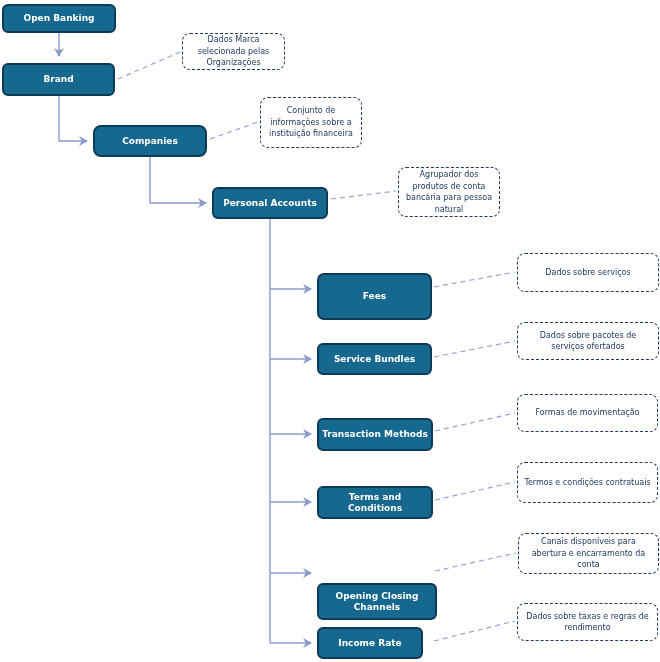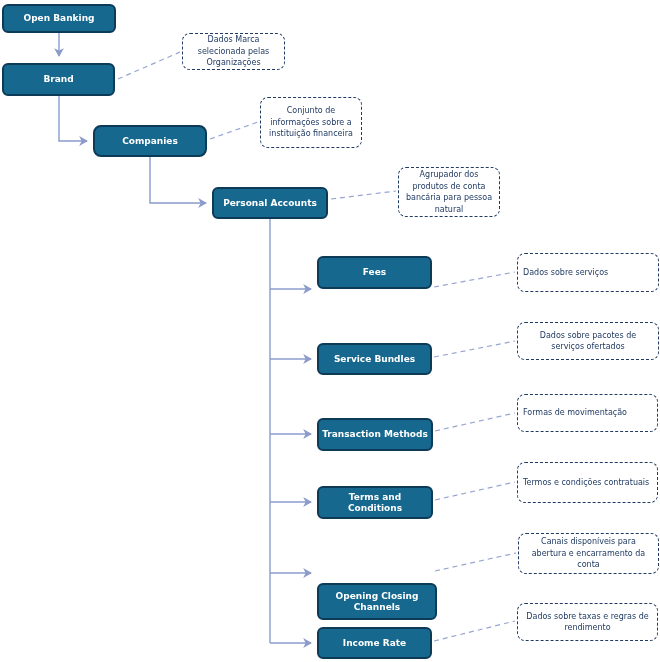"Dados Marca selecionada pelas" .note { justify-content: none -> center }
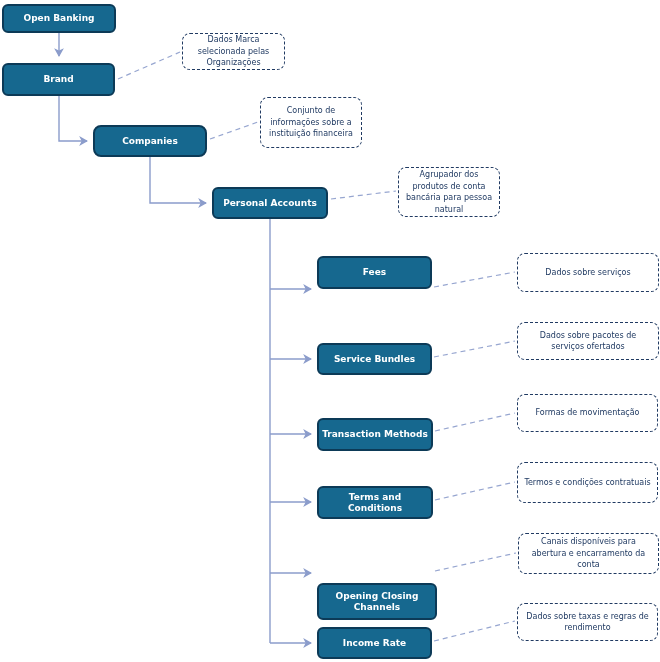"Fees" #n-fees { border-radius: none -> 7px; height: 33px -> 47px; top: 256px -> 273px }
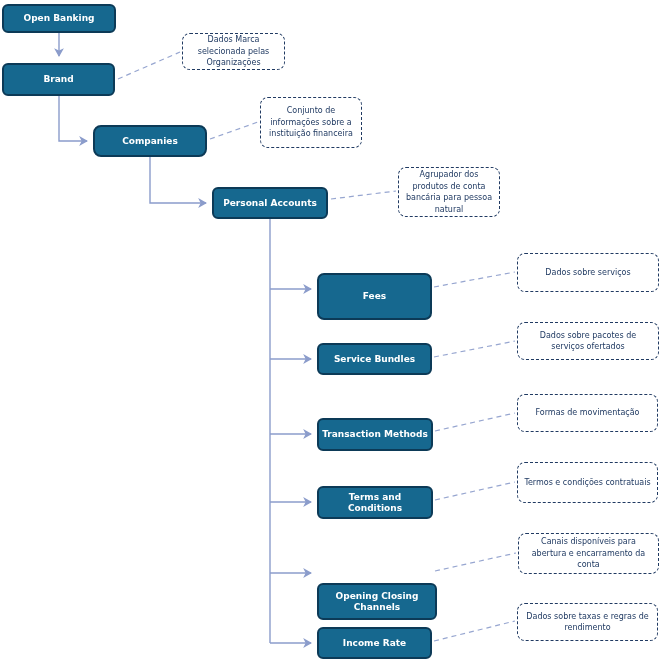"Income Rate" #n-income-rate { width: 115px -> 106px }
